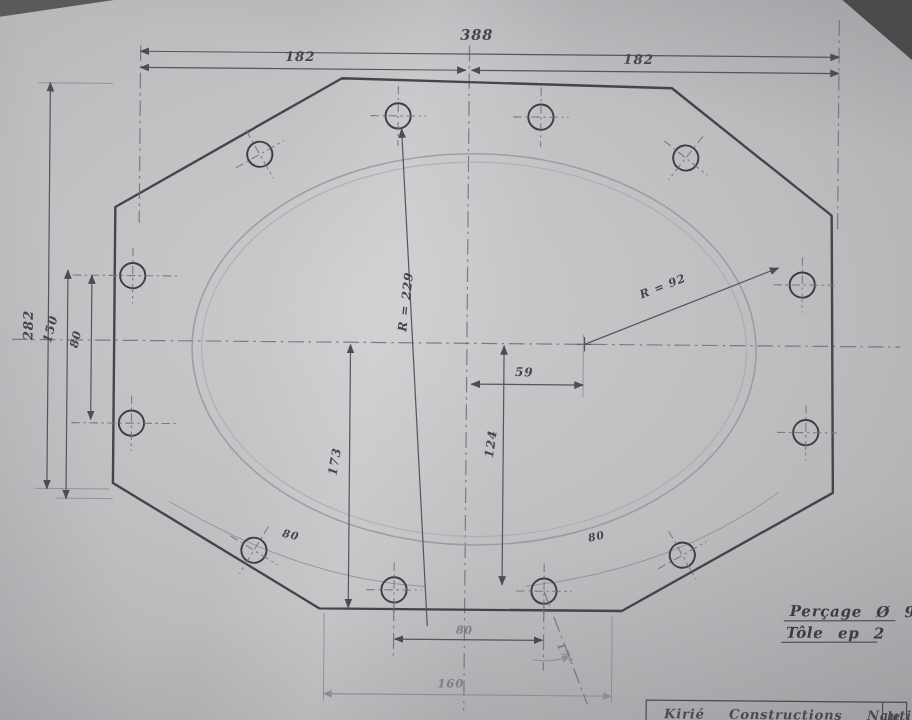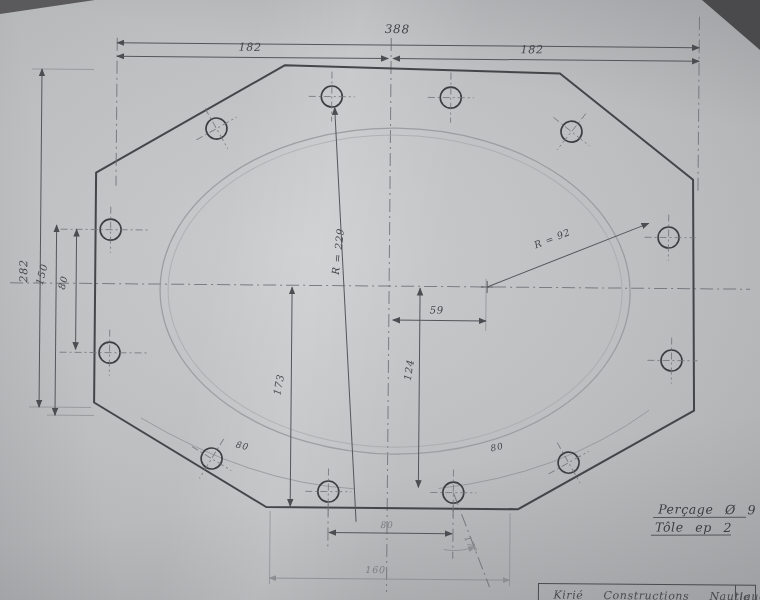"388" .photo { font-weight: none -> bold }
